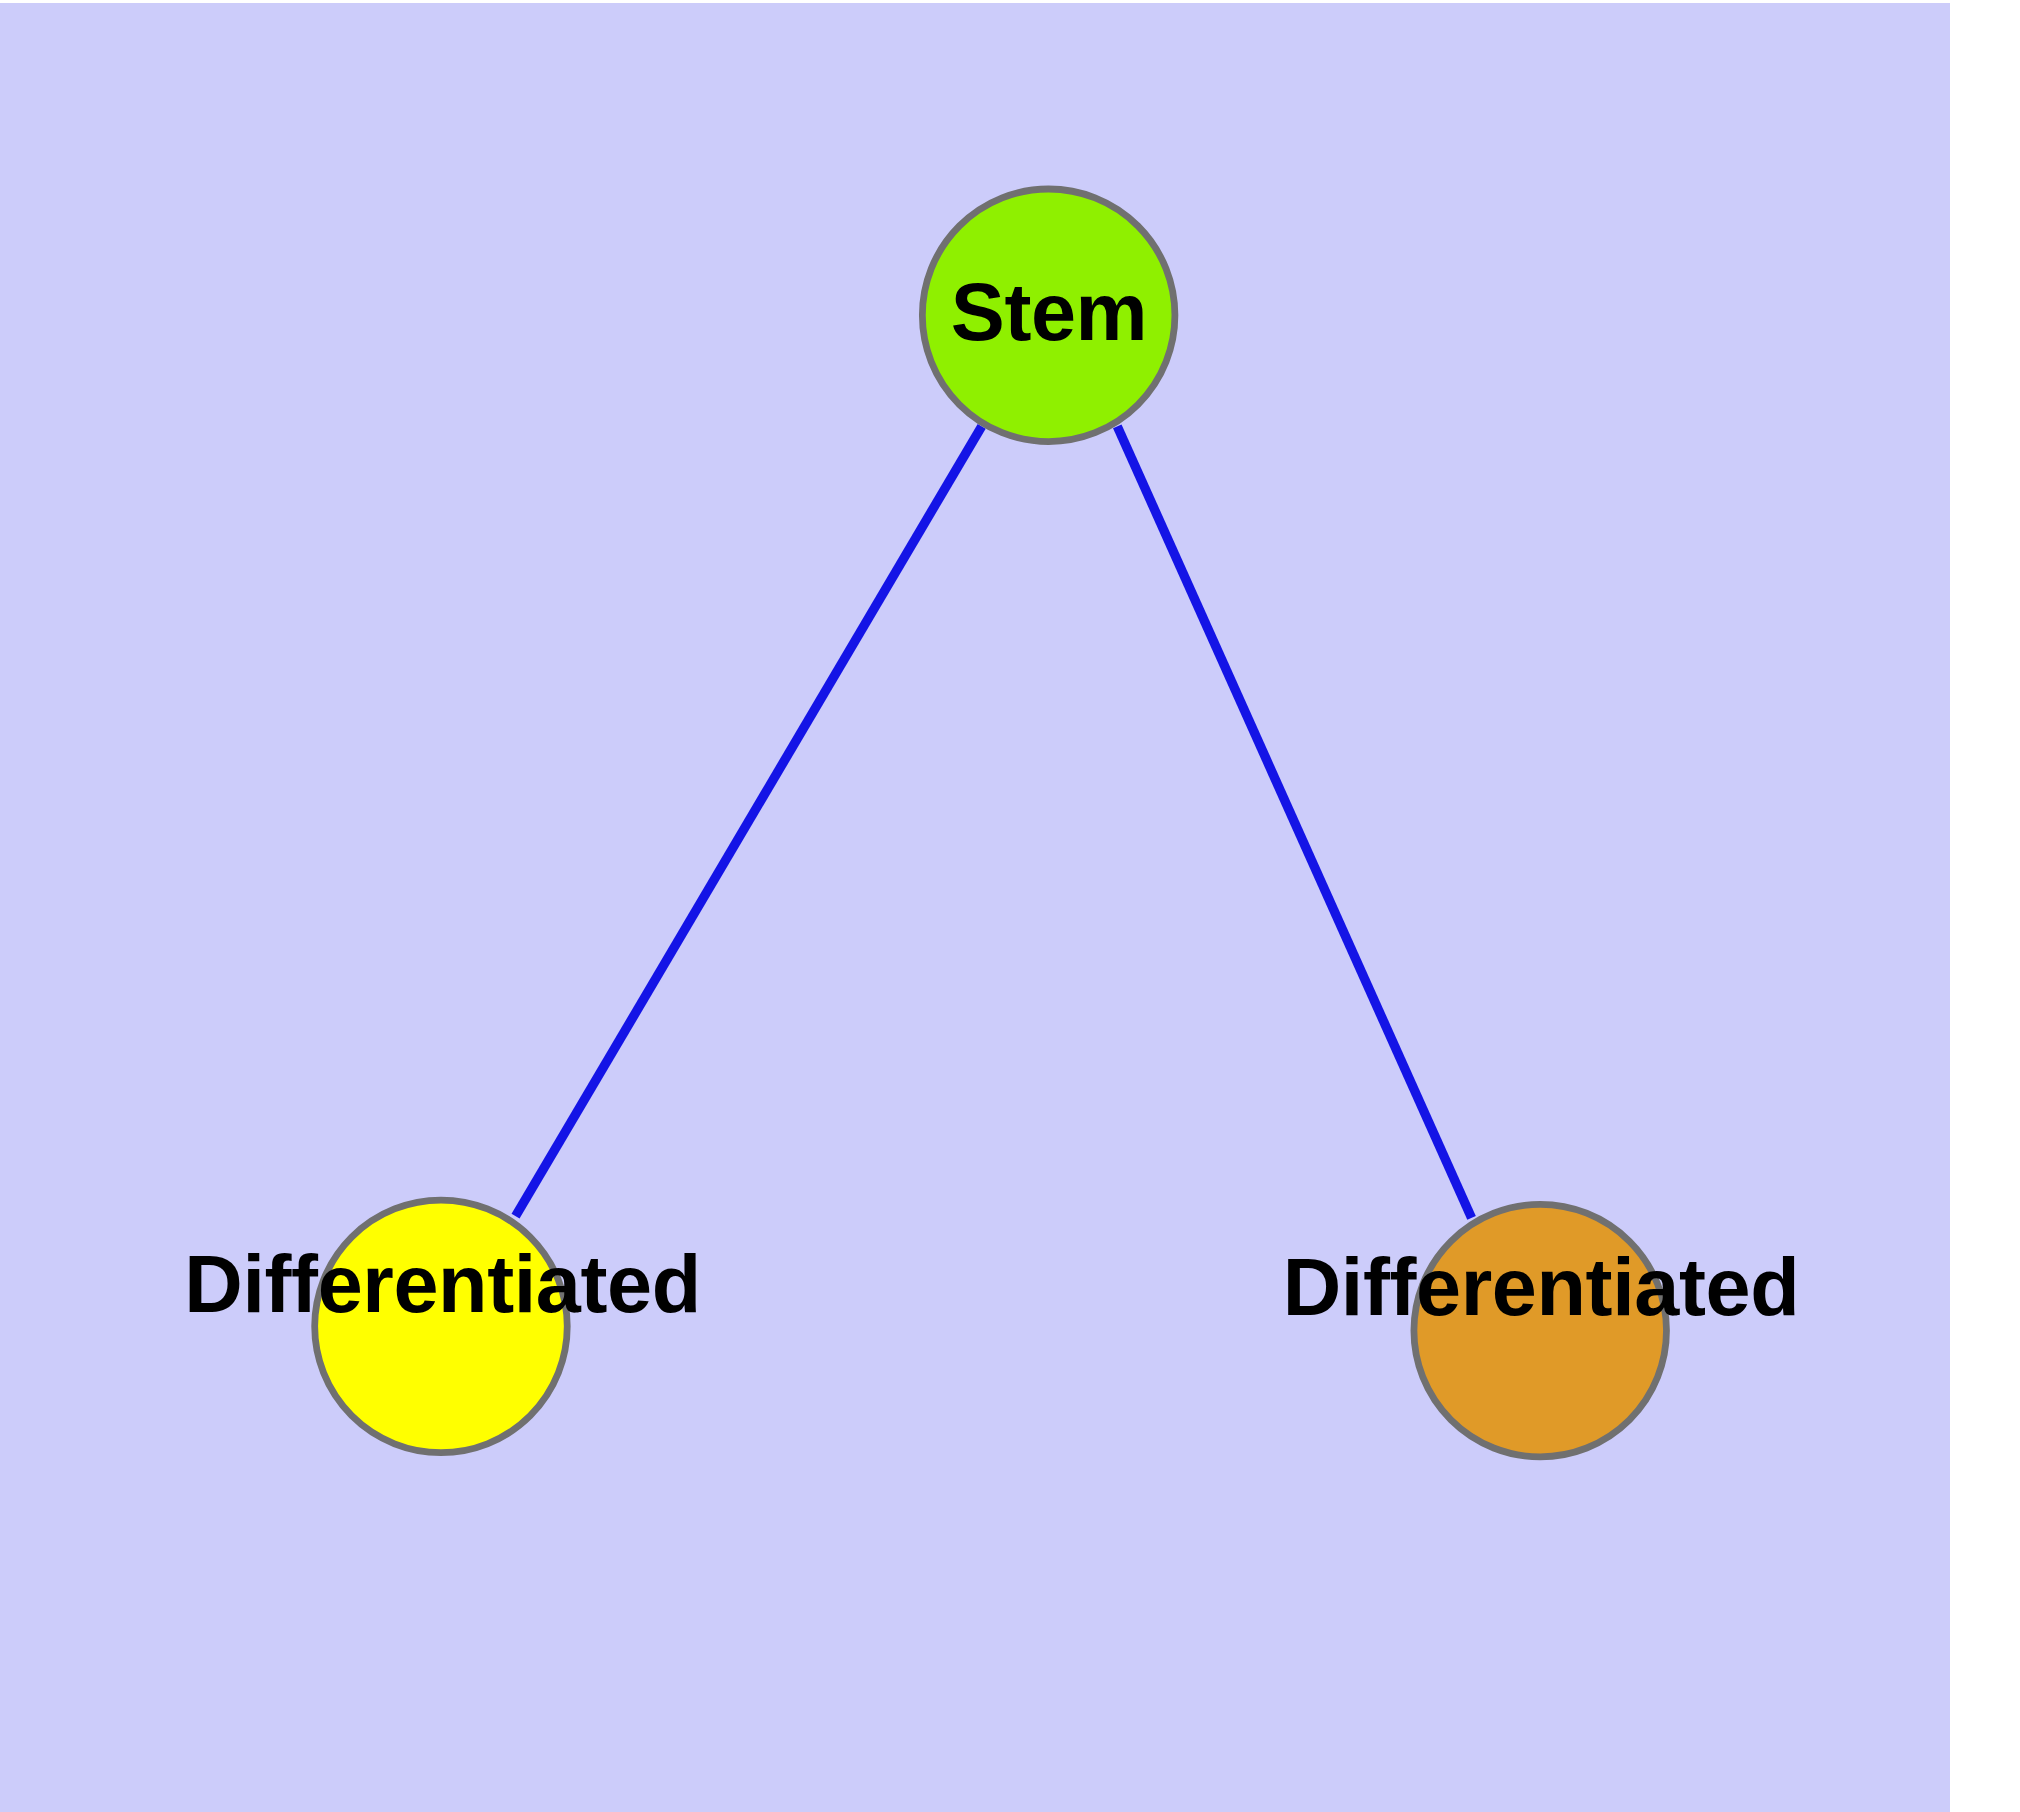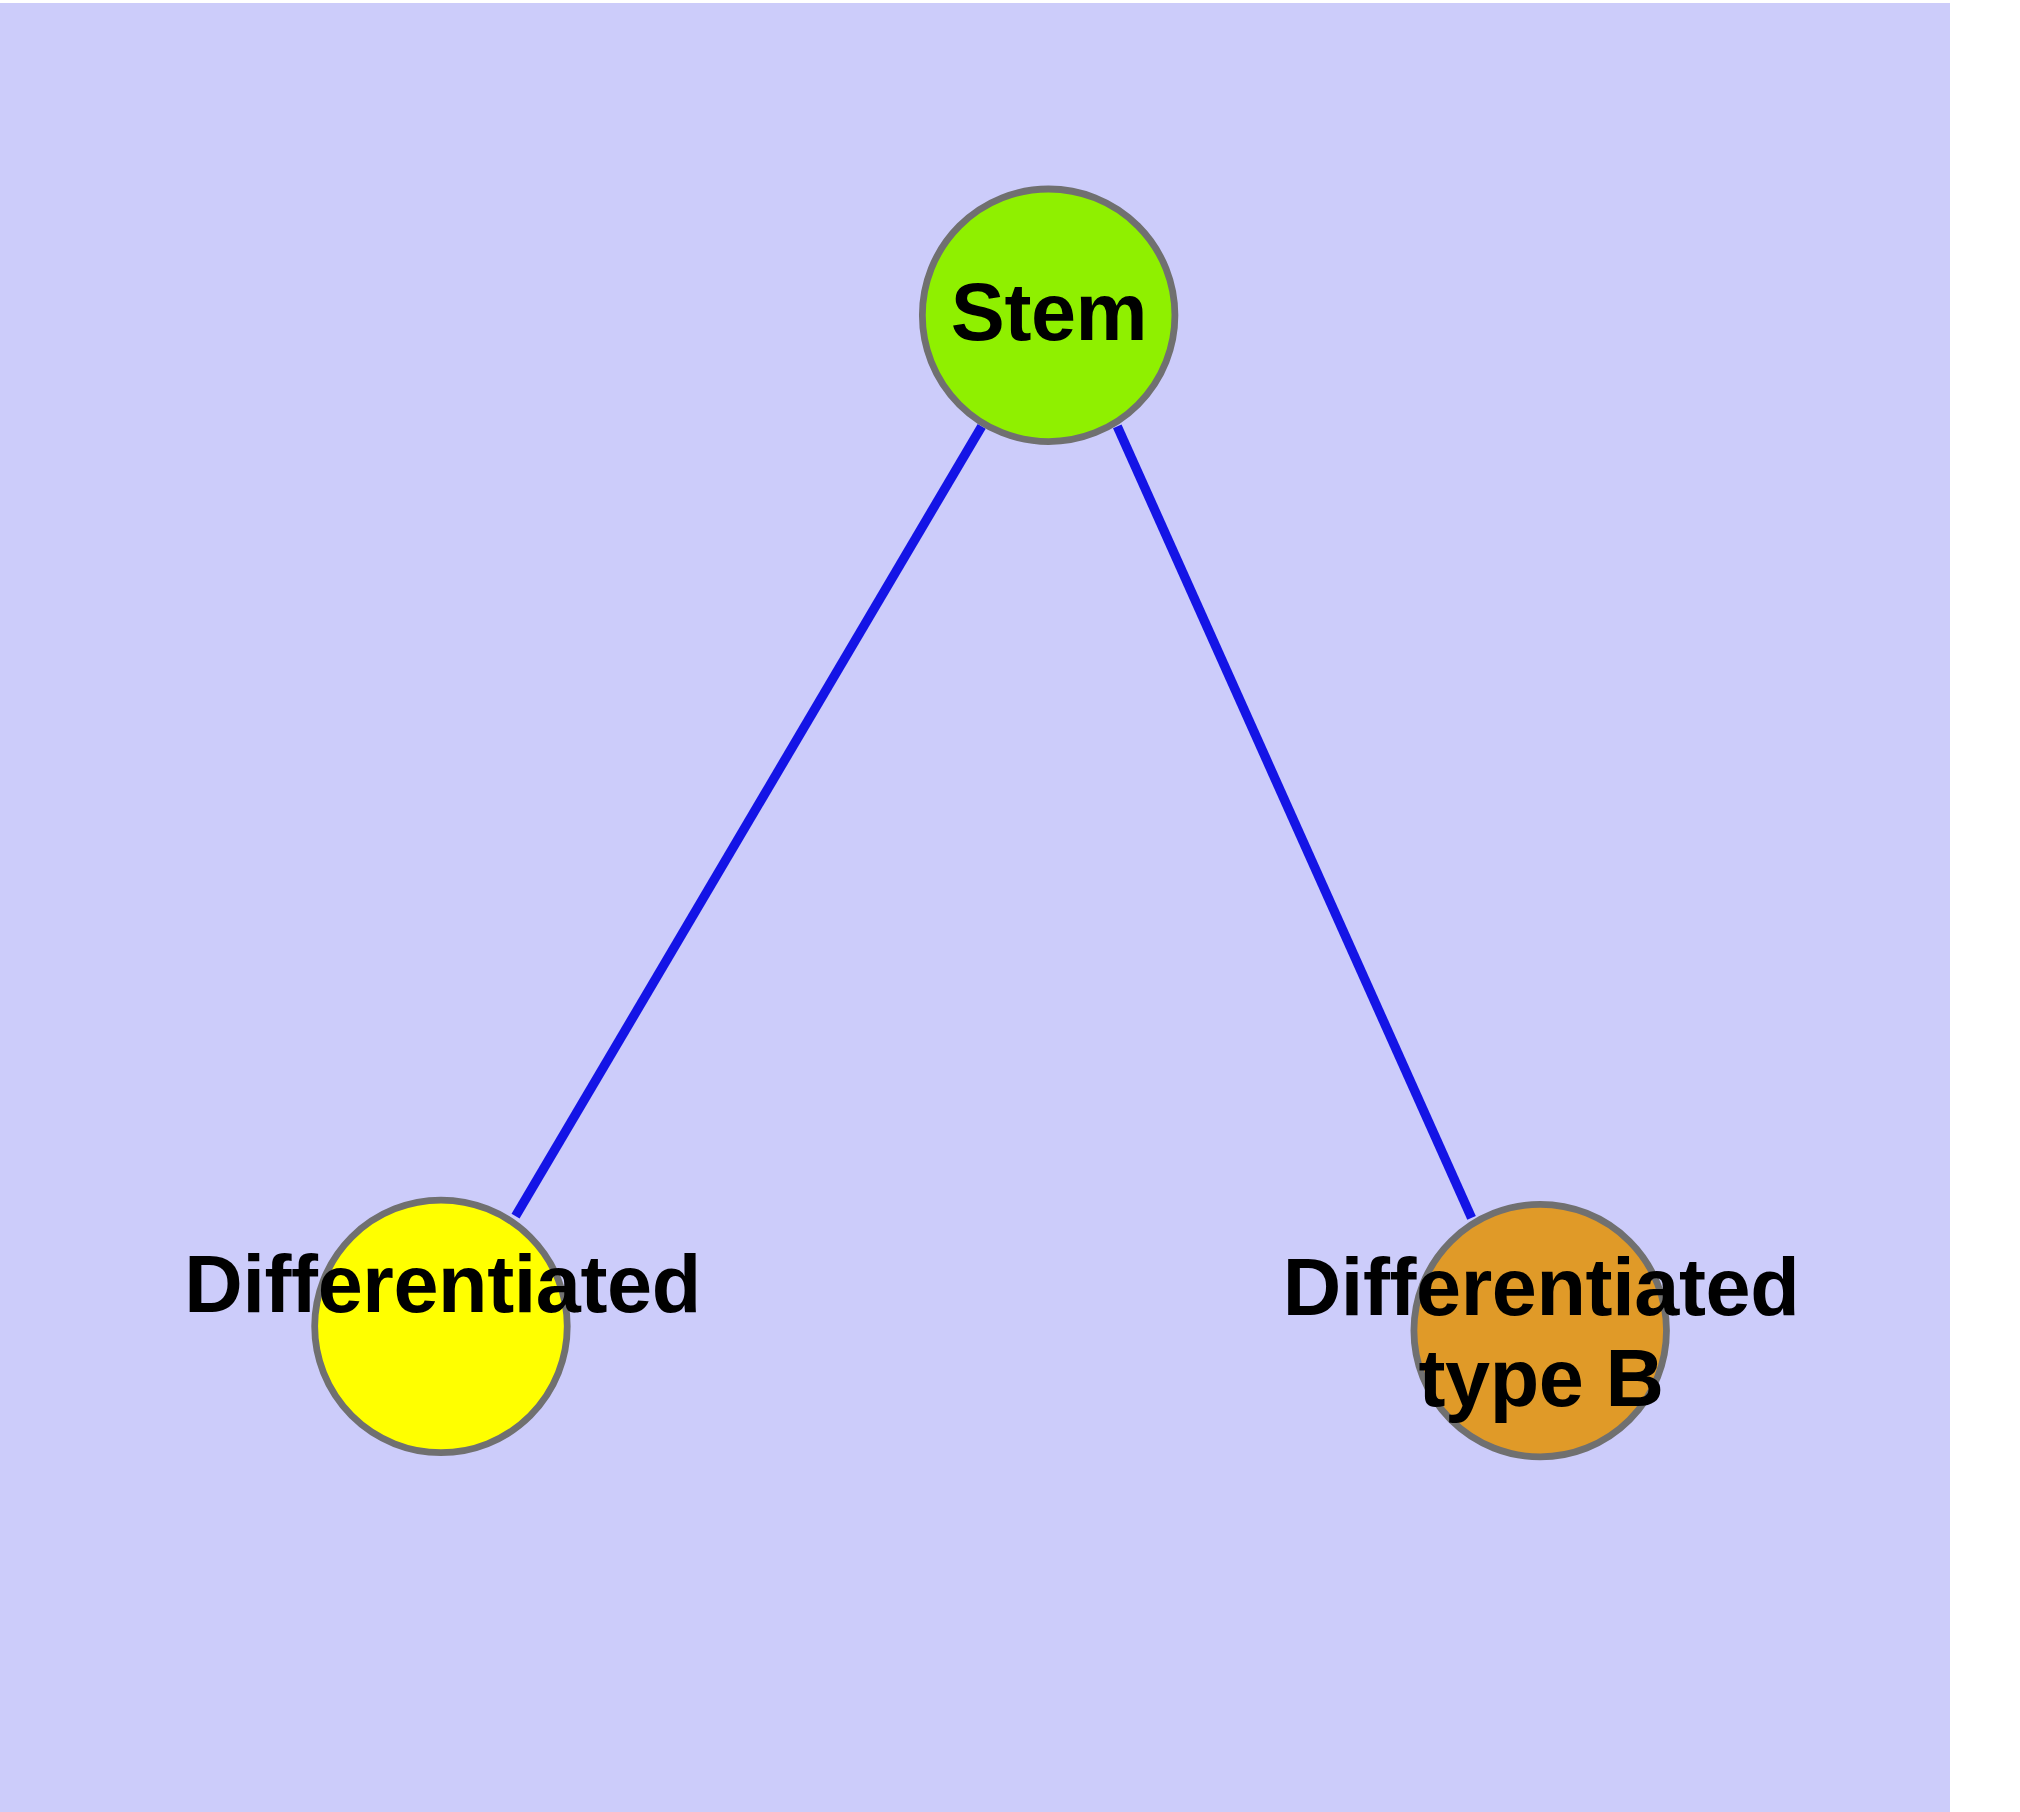"type B" span { html: <span>type B</span> -> none }
